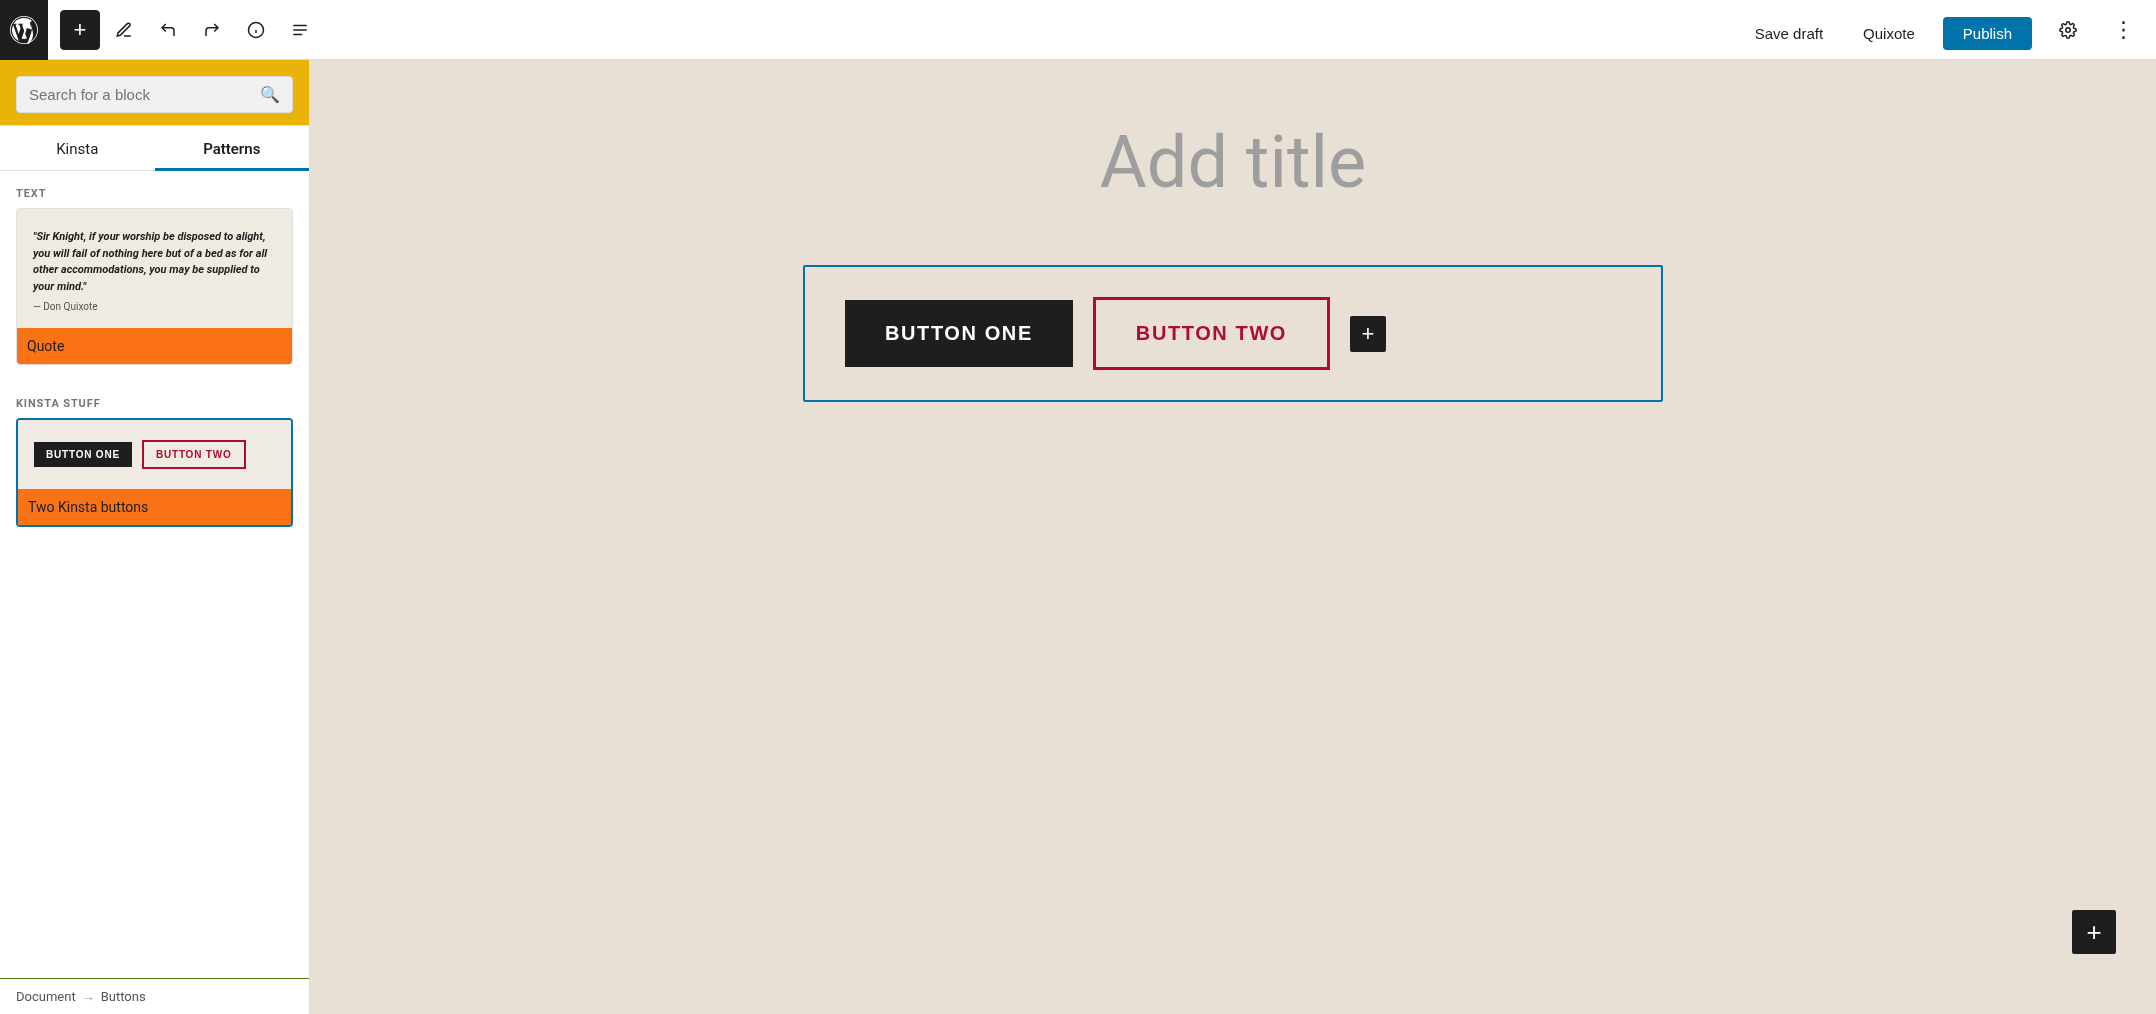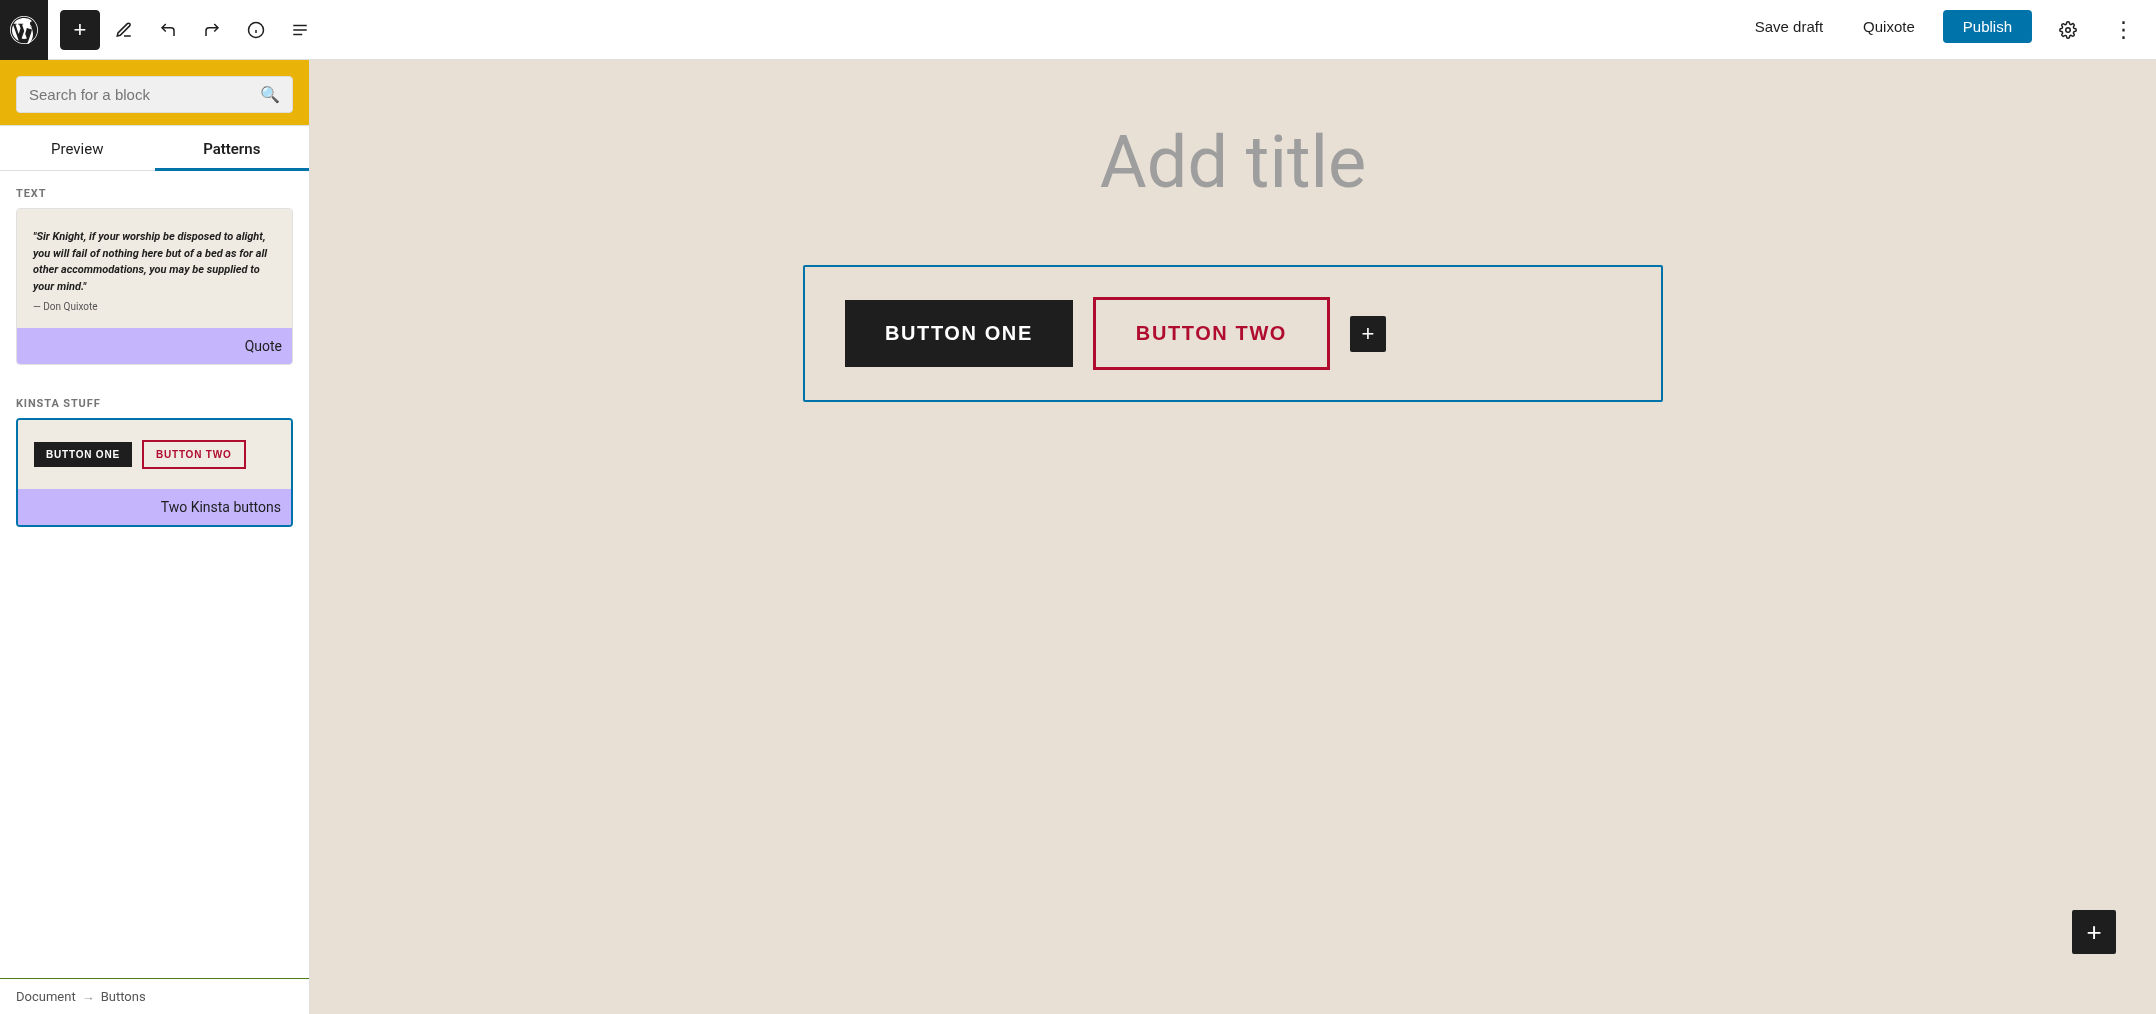"Save draft" .toolbar-right { align-items: flex-start -> flex-end }
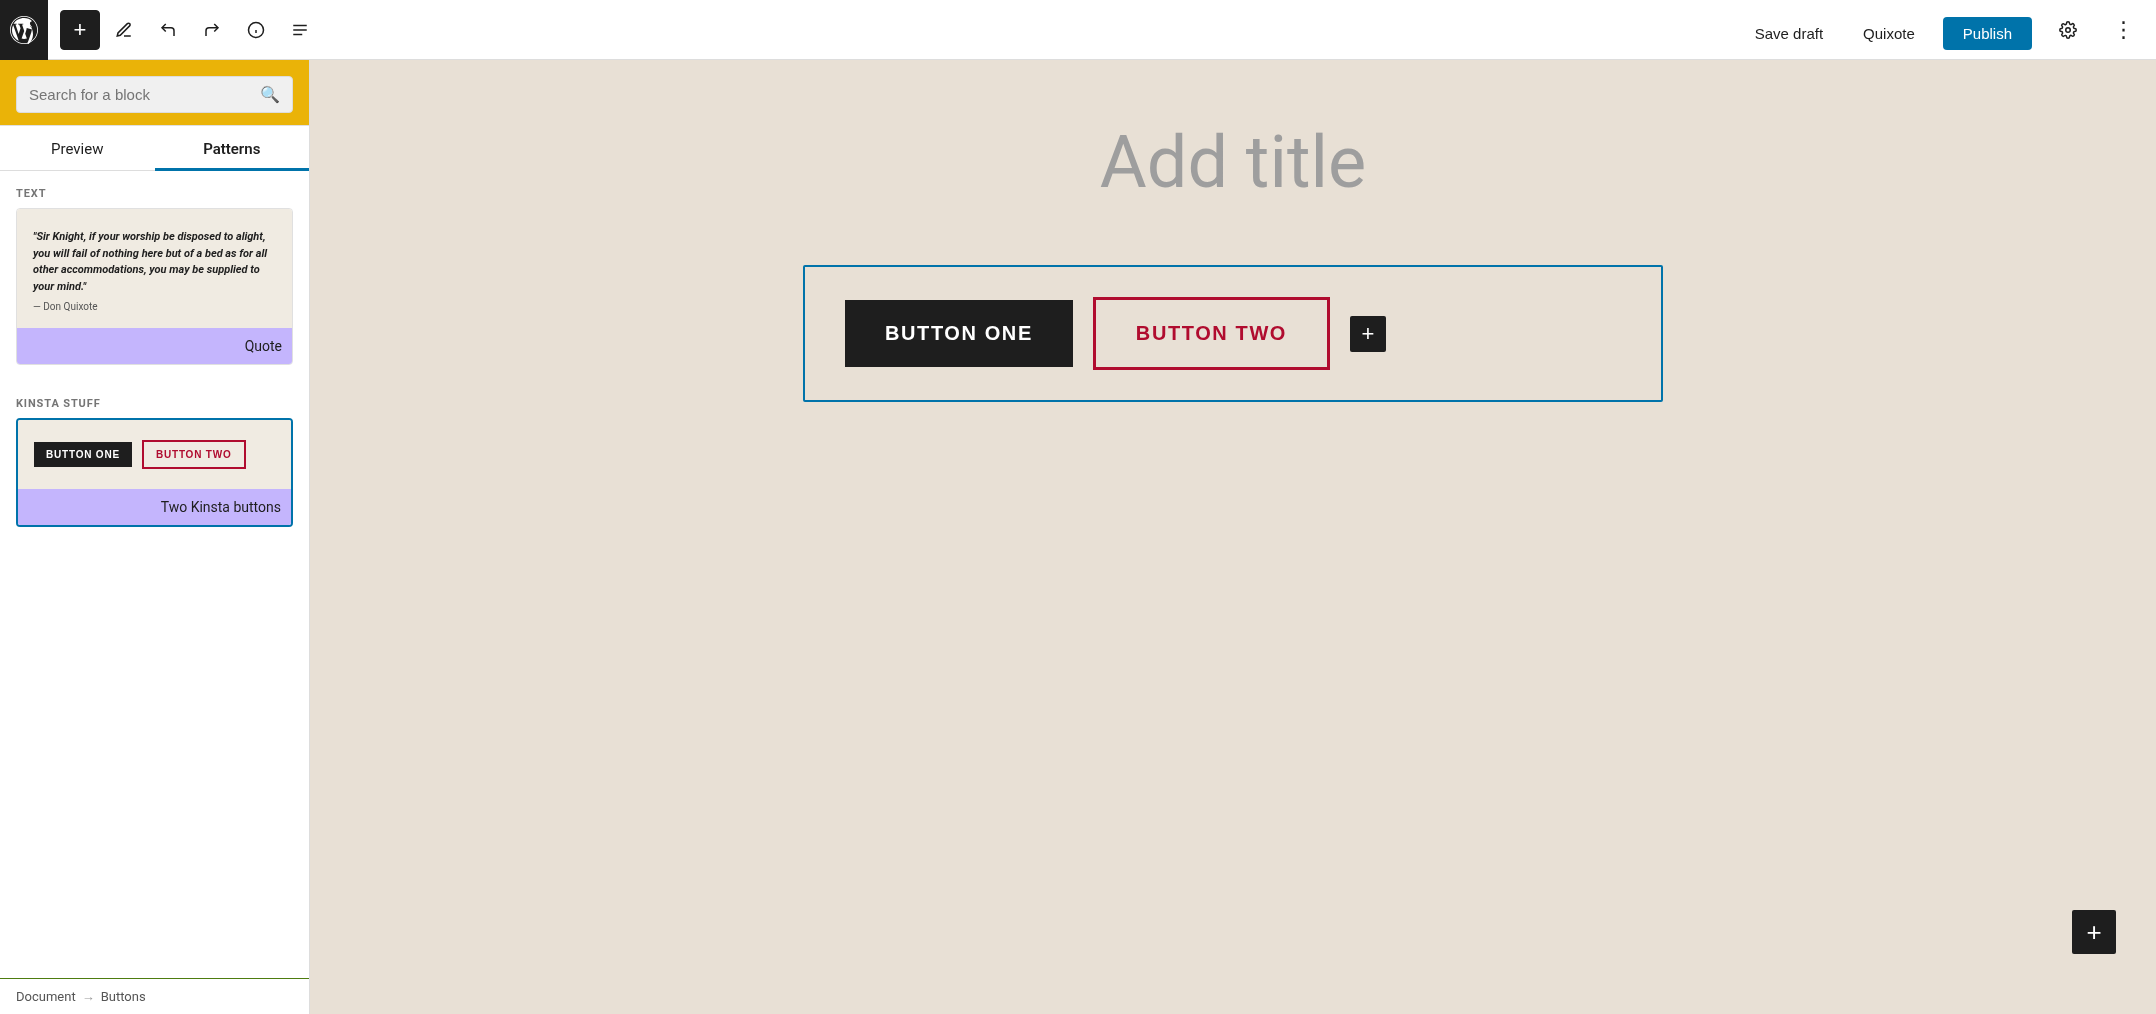"Preview" div.tab-item { text: Preview -> Kinsta }
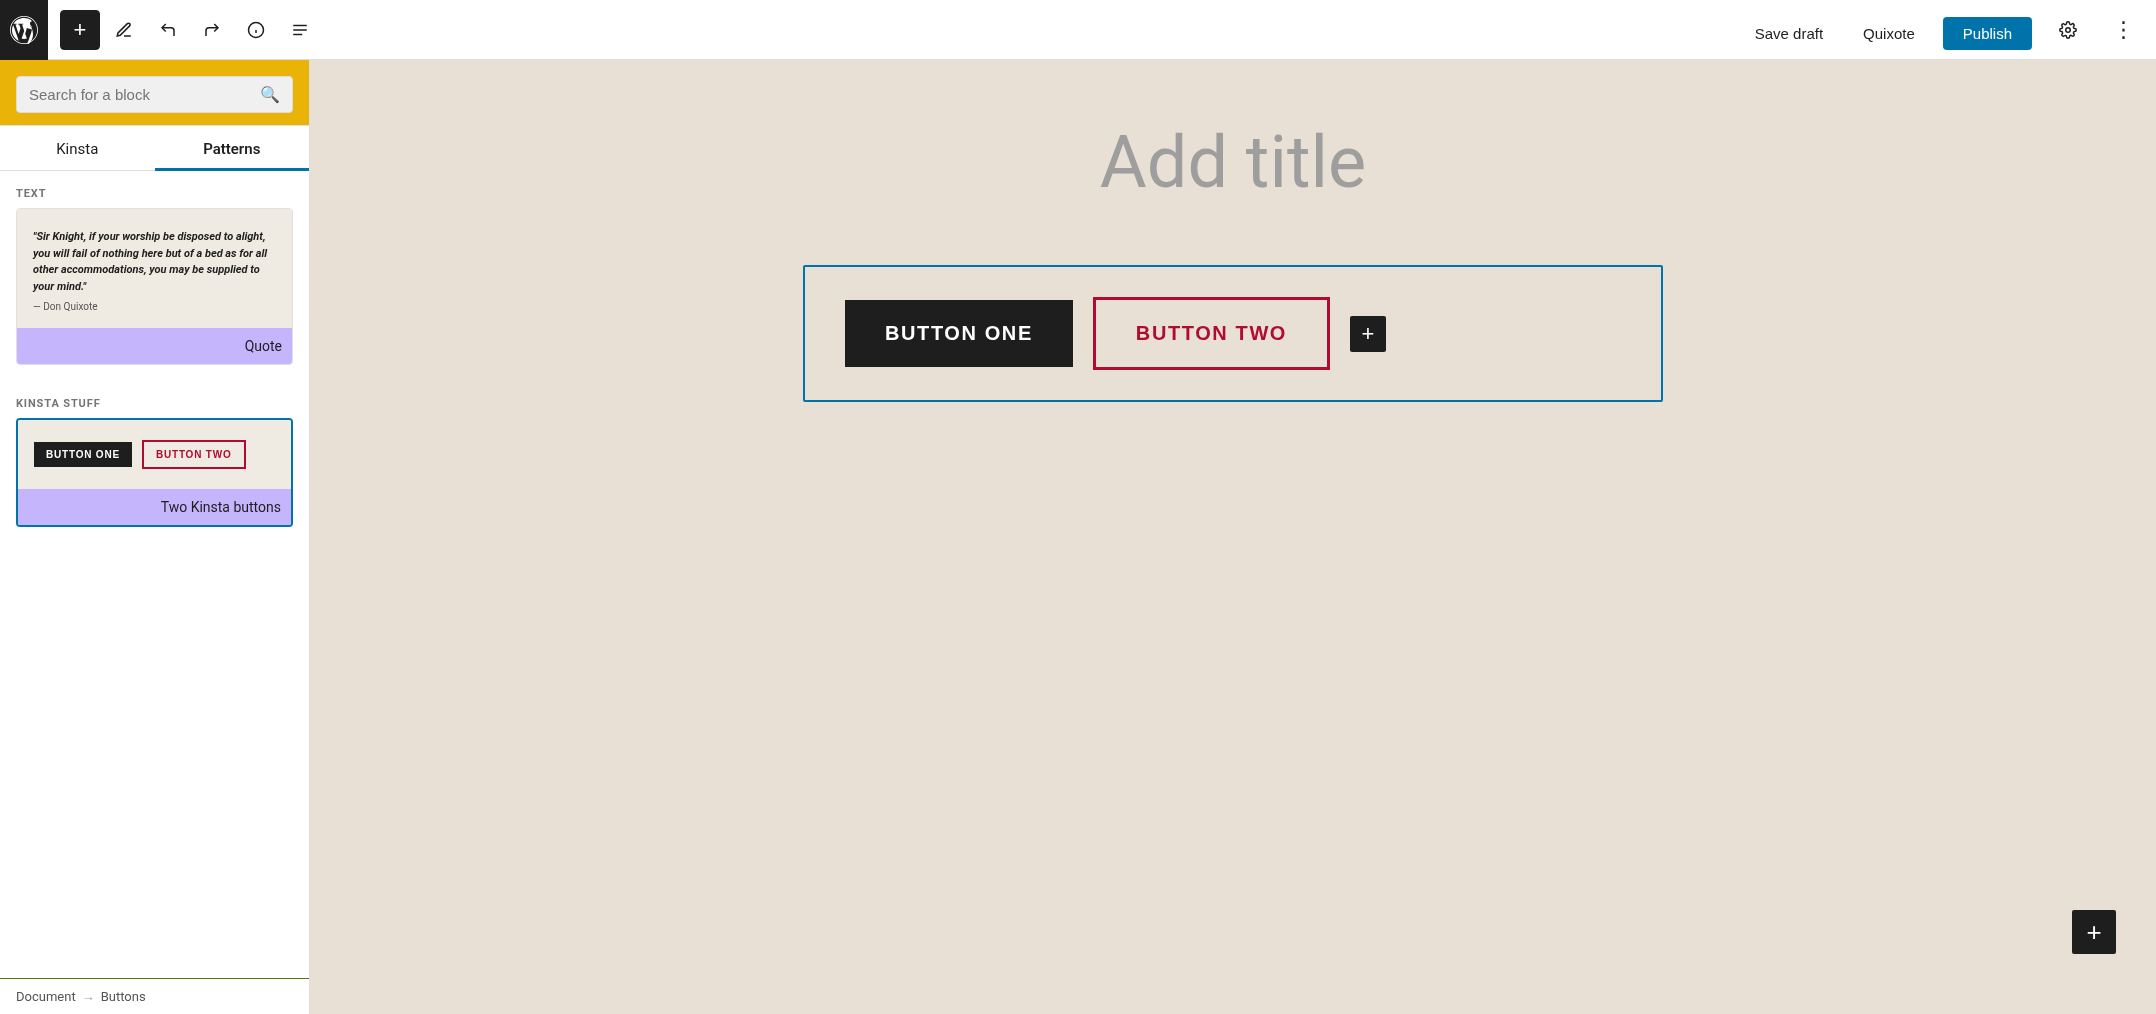"Quote" .pattern-card-label { background: #c4b5fd -> #f97316; text-align: right -> left }
